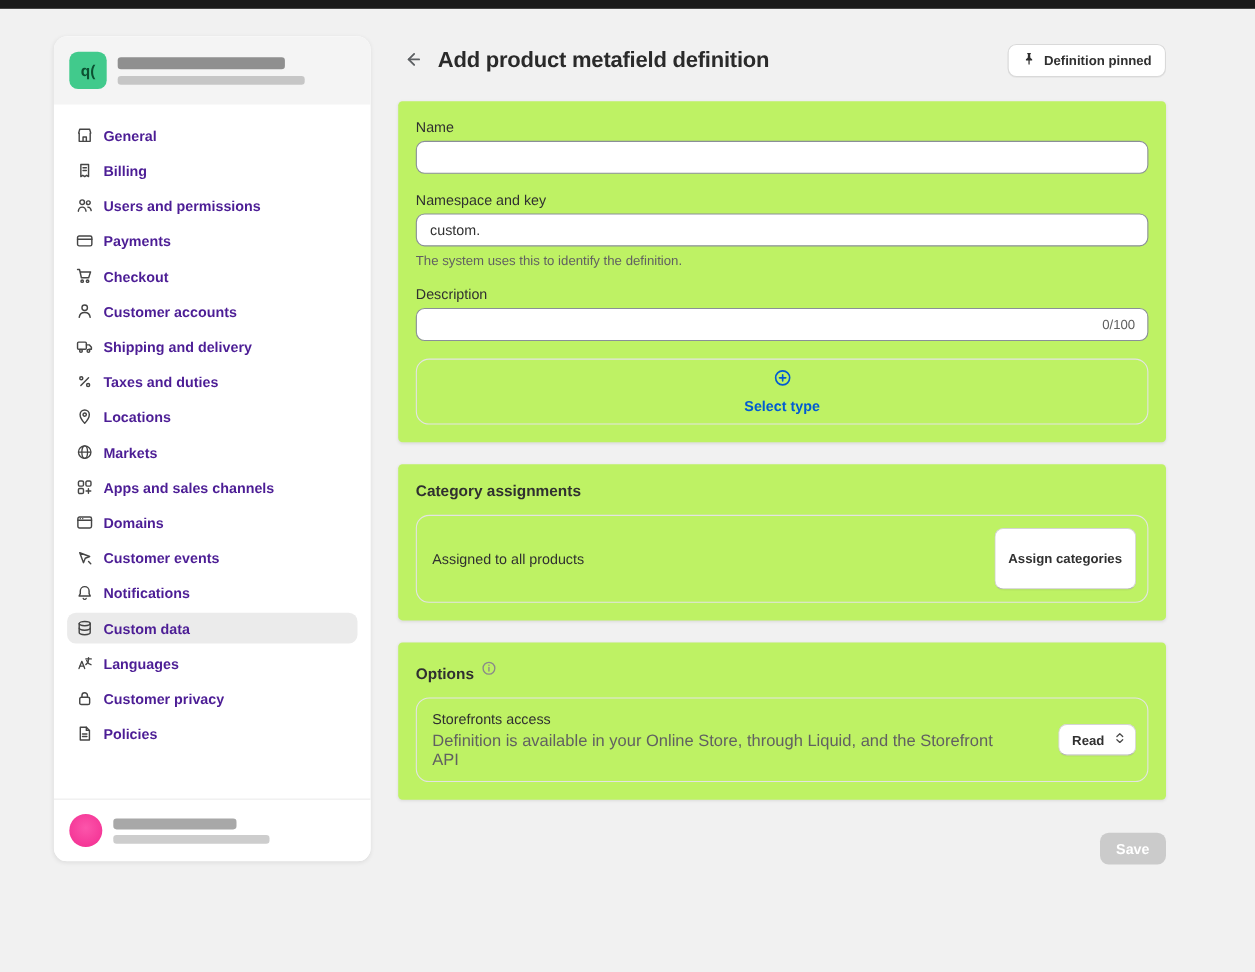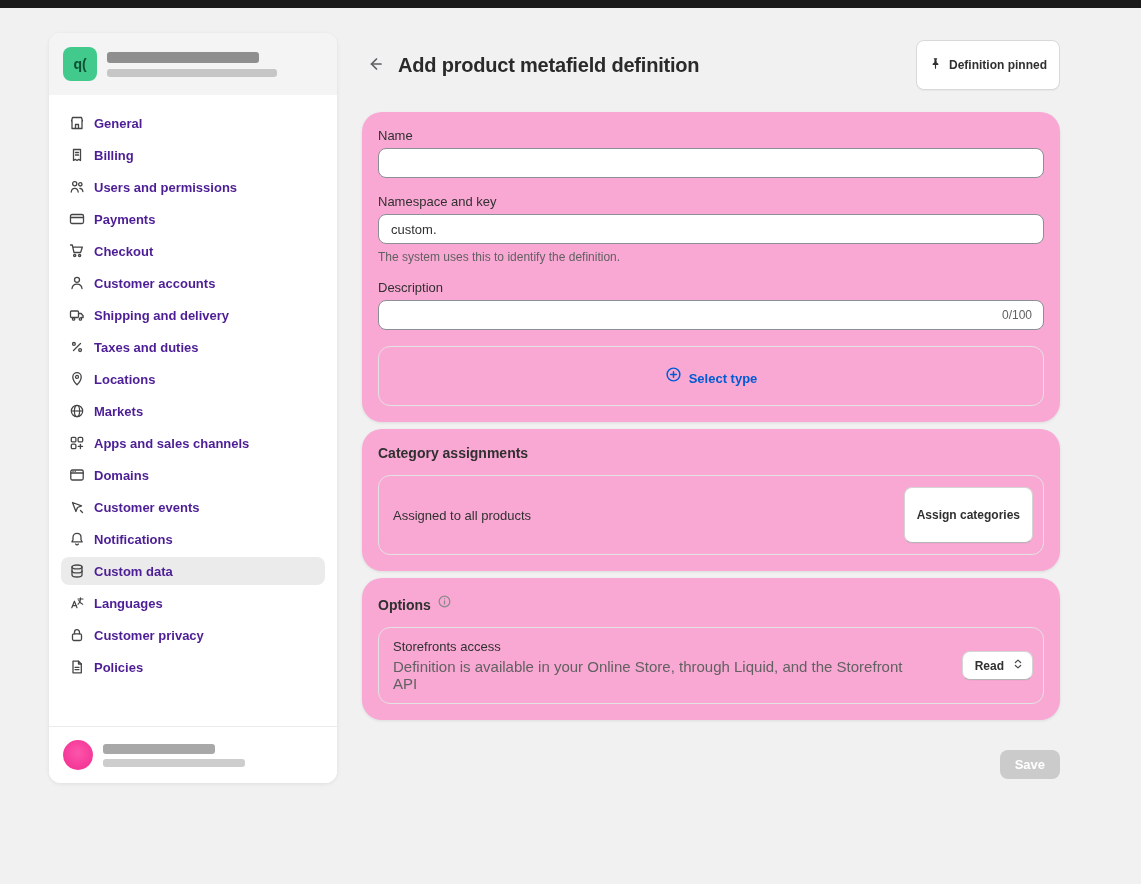"Definition pinned" .pinned-btn { padding: 16px 12px -> 6px 12px }
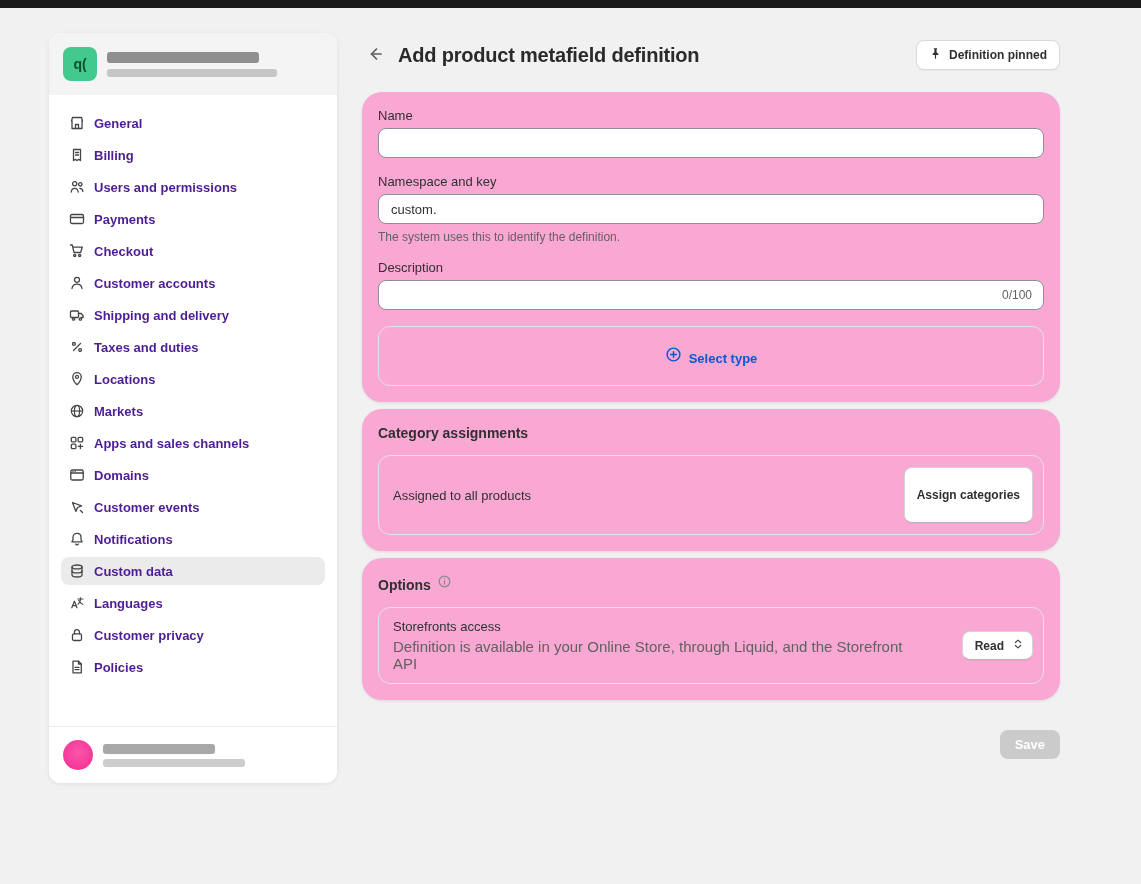"Name" .card { background: #f9a8d4 -> #bef264; border-radius: 20px -> 4px; margin-bottom: 7px -> 20px }
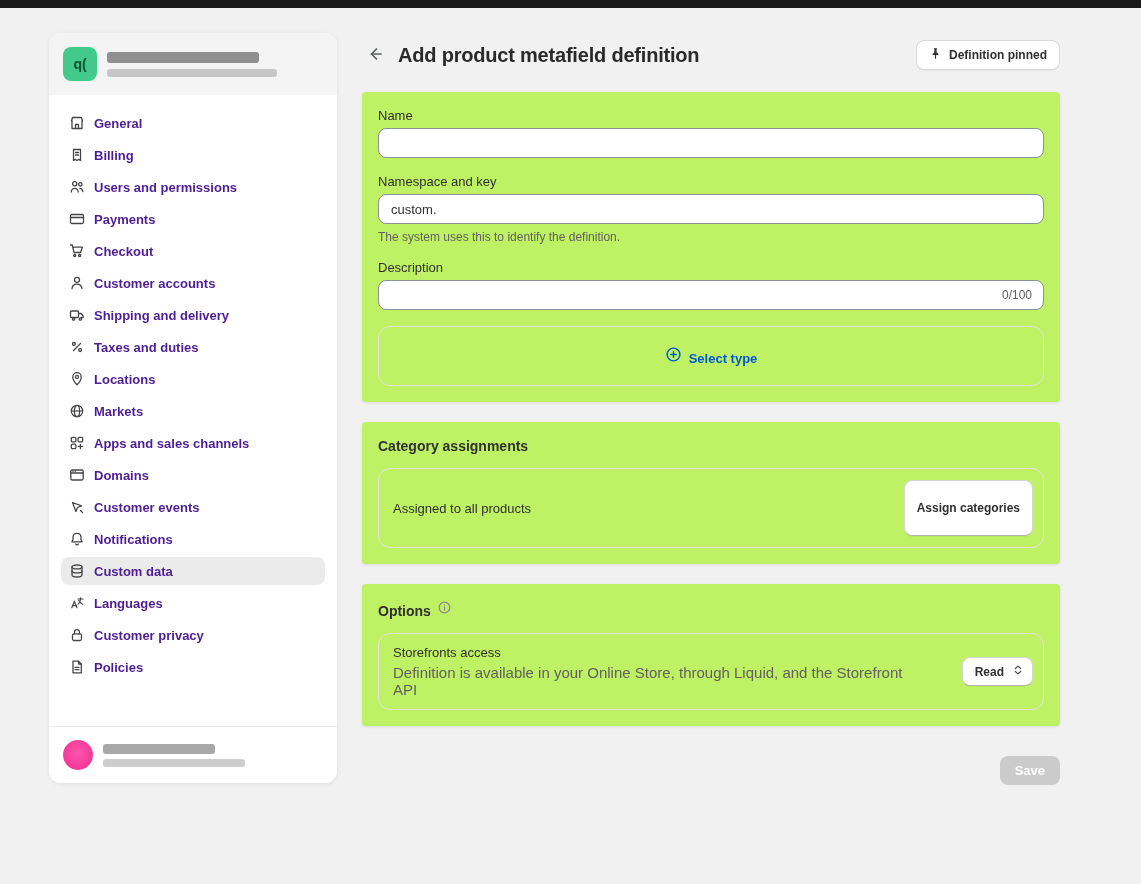"Select type" .select-type-btn { align-items: flex-end -> center; flex-direction: none -> column }
